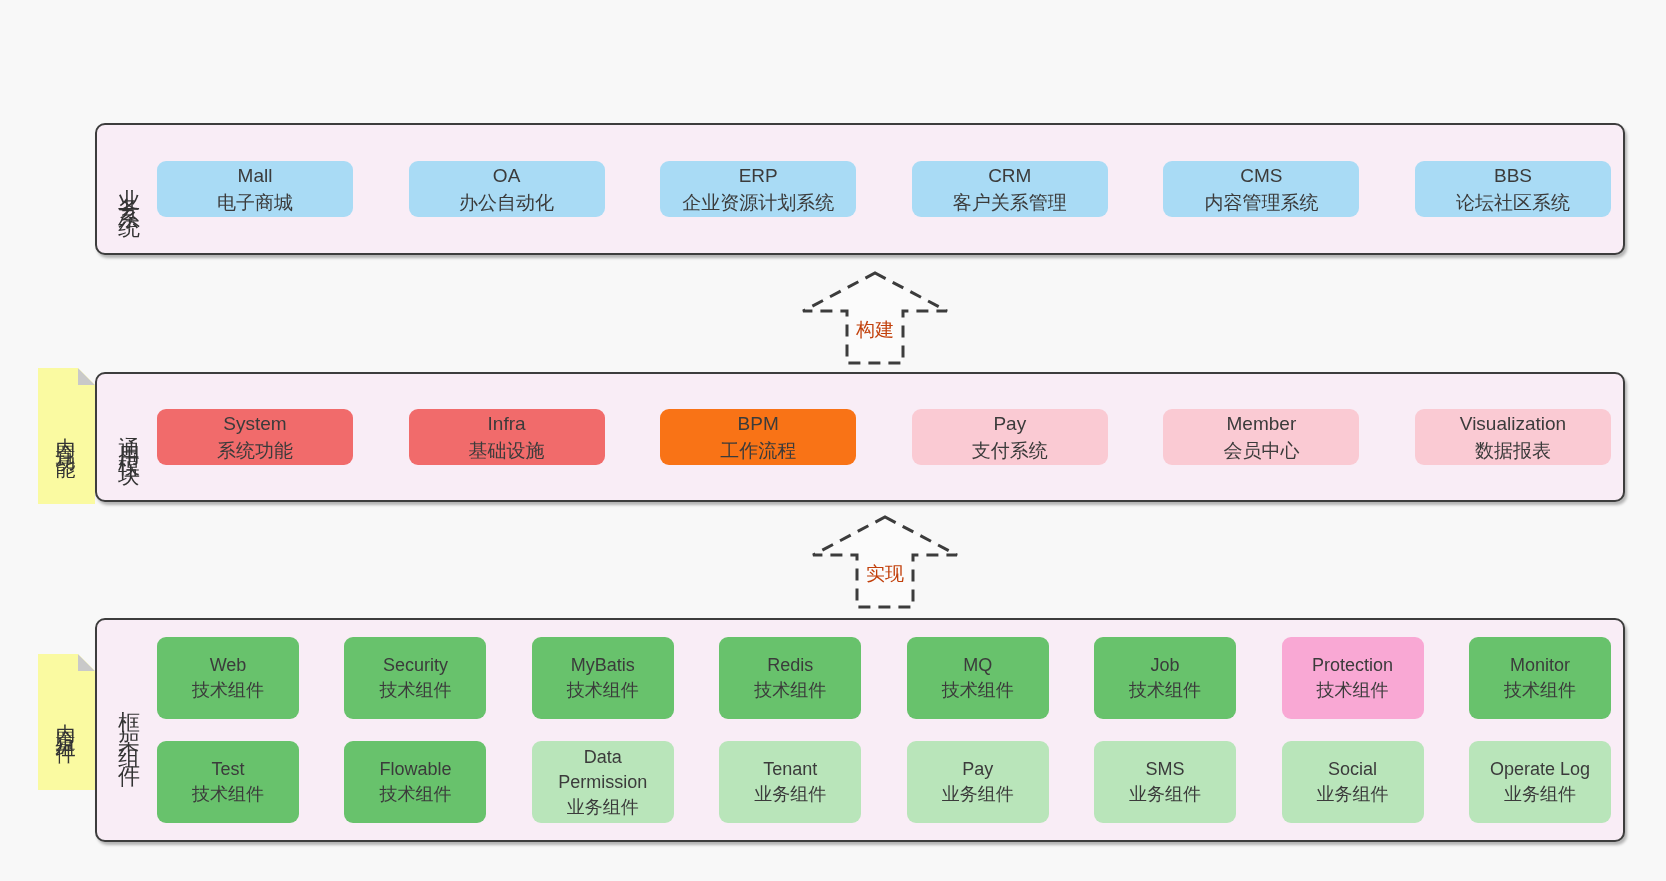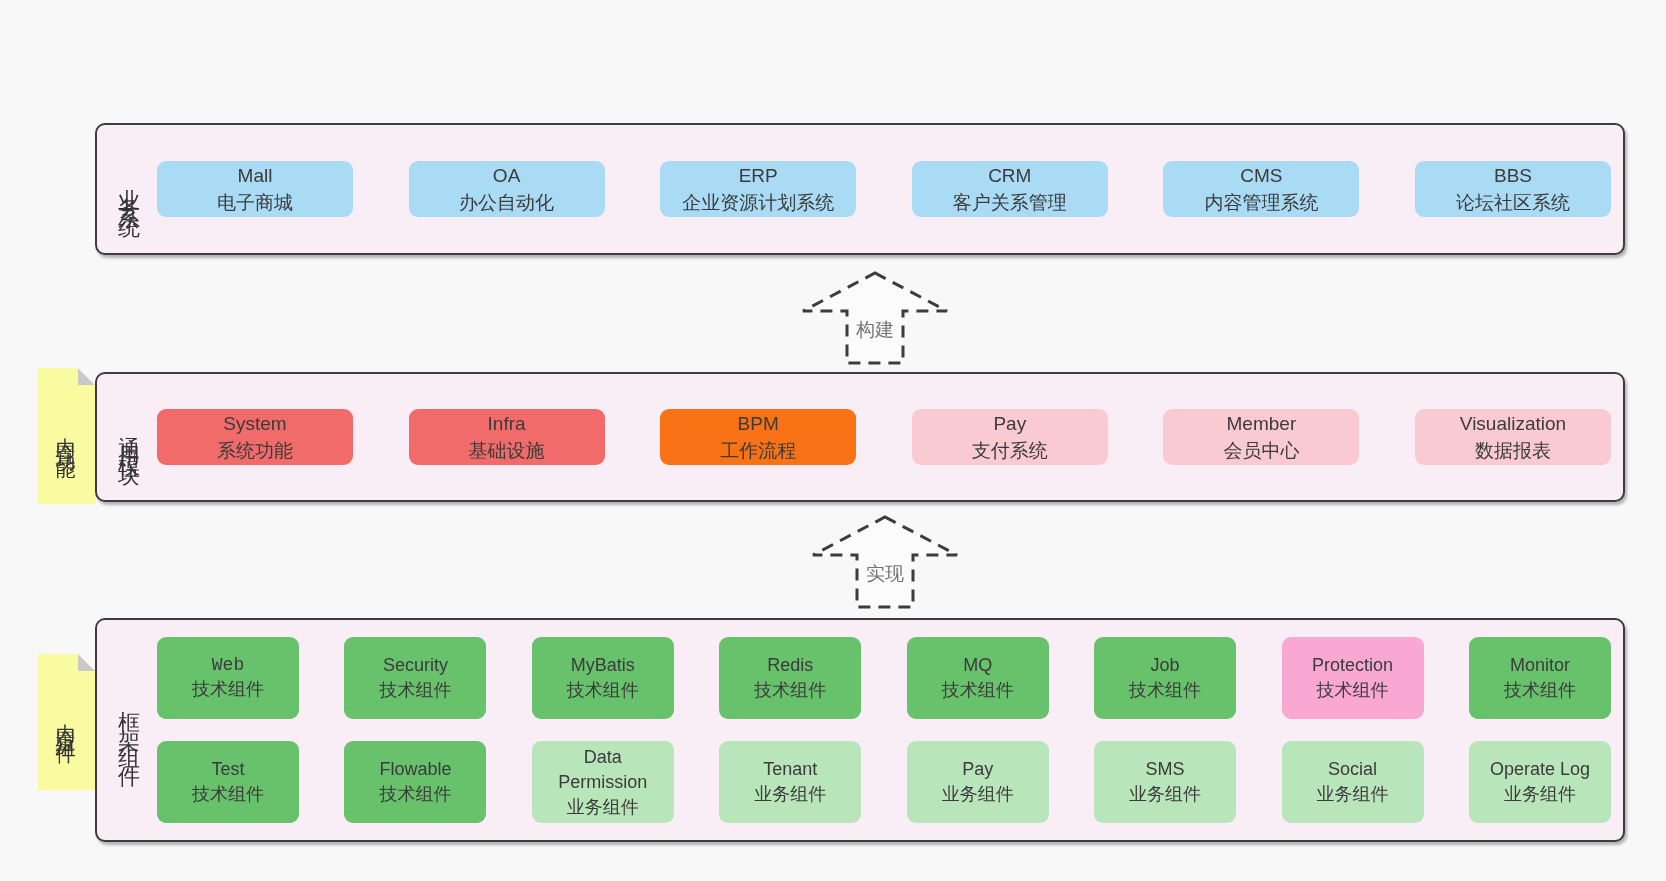"构建" .arrow-label { color: #737373 -> #c2410c }
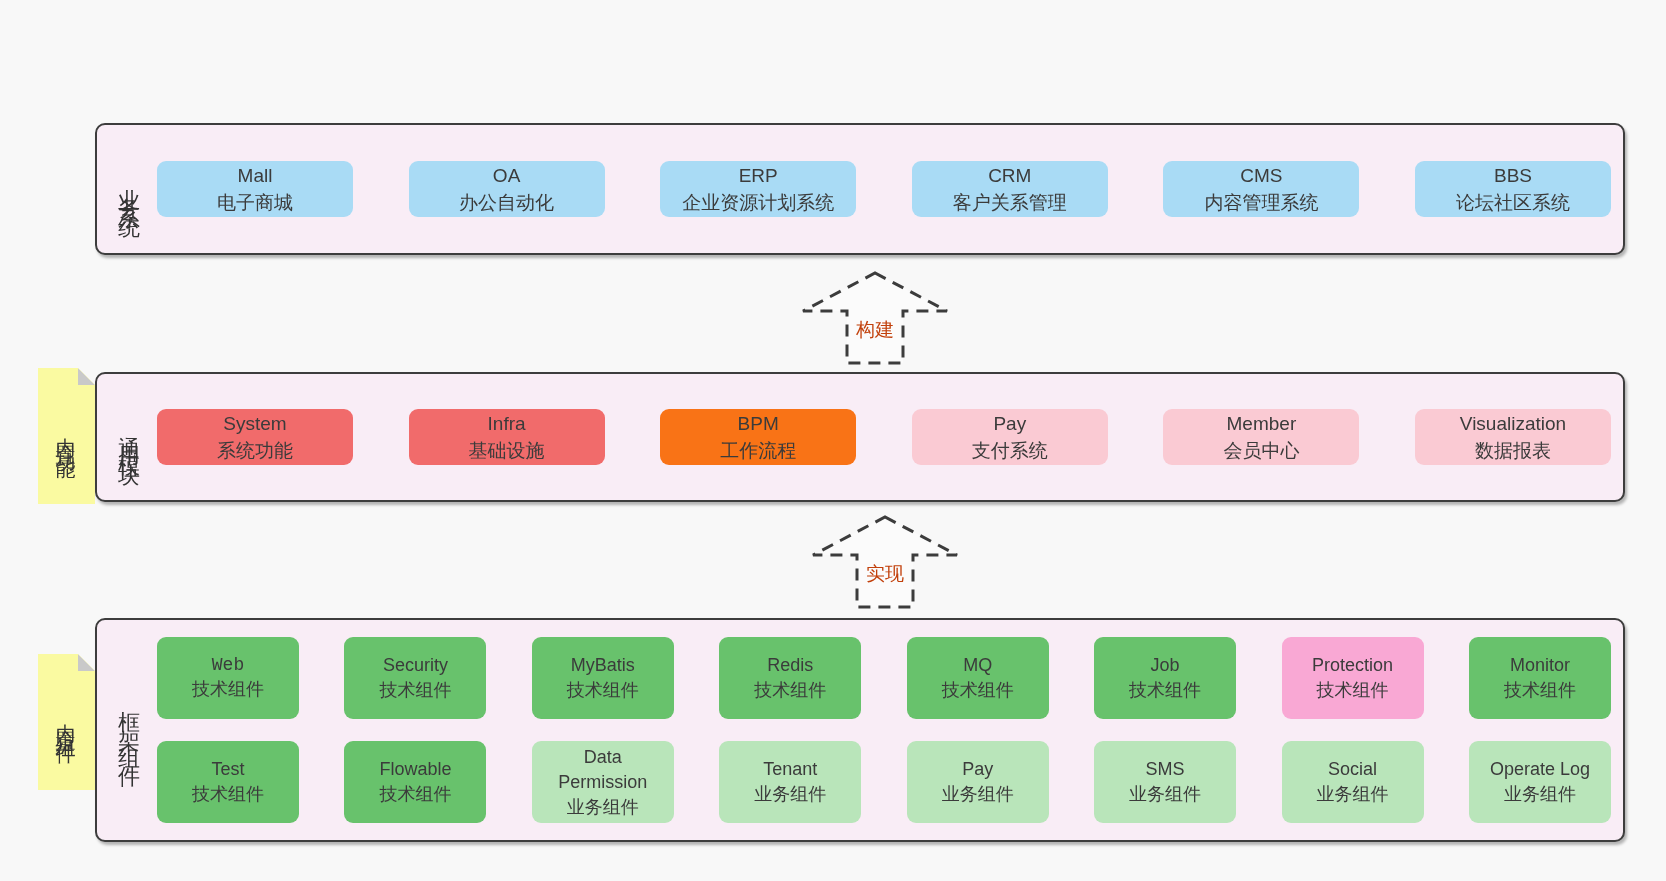"Web" div.box { font-family: Liberation Mono, monospace -> none }
